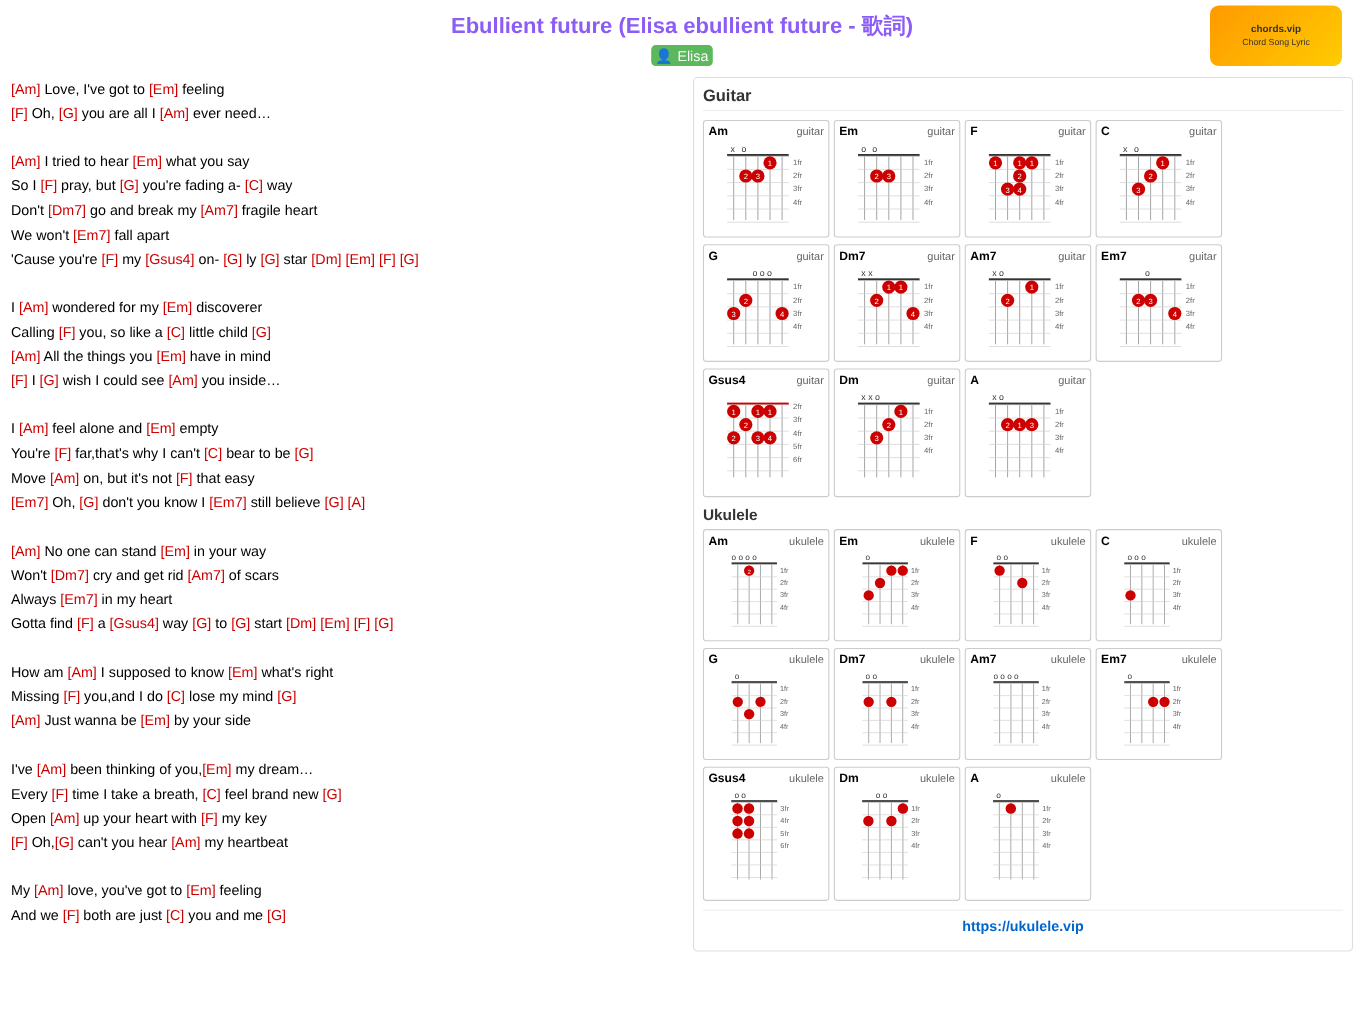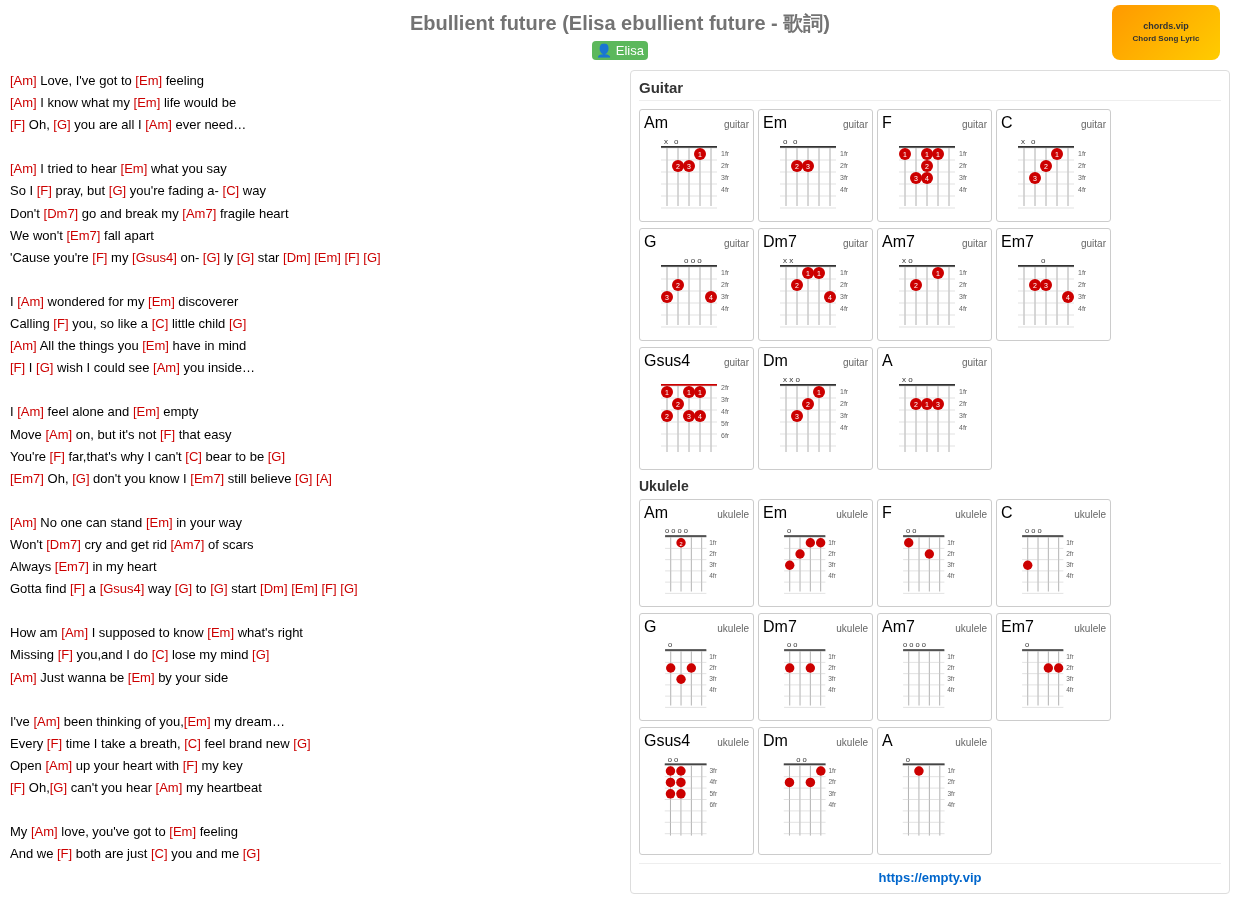"Ebullient future (Elisa ebullient future" .header-title { color: #737373 -> #8b5cf6 }
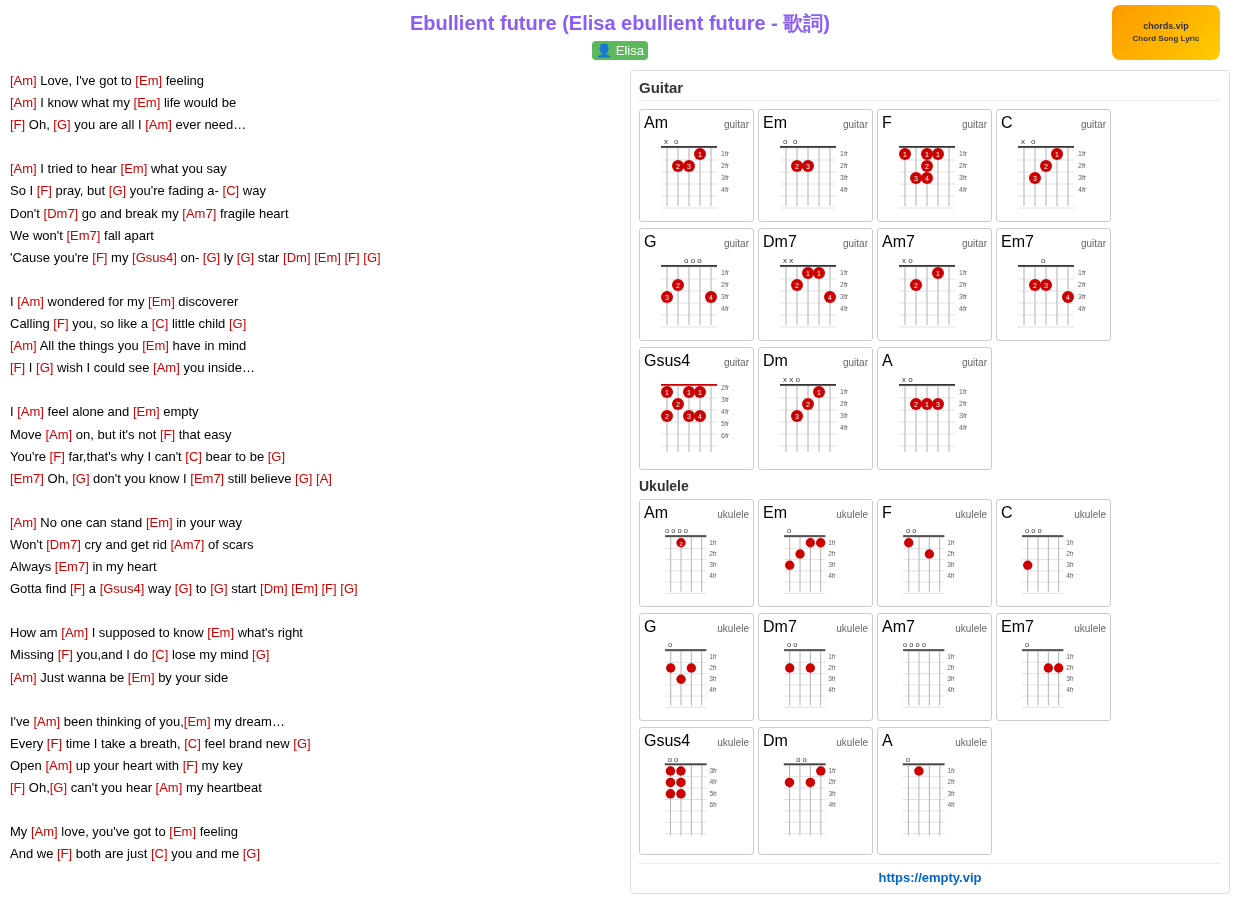"chords.vip" .logo { width: 108px -> 120px }
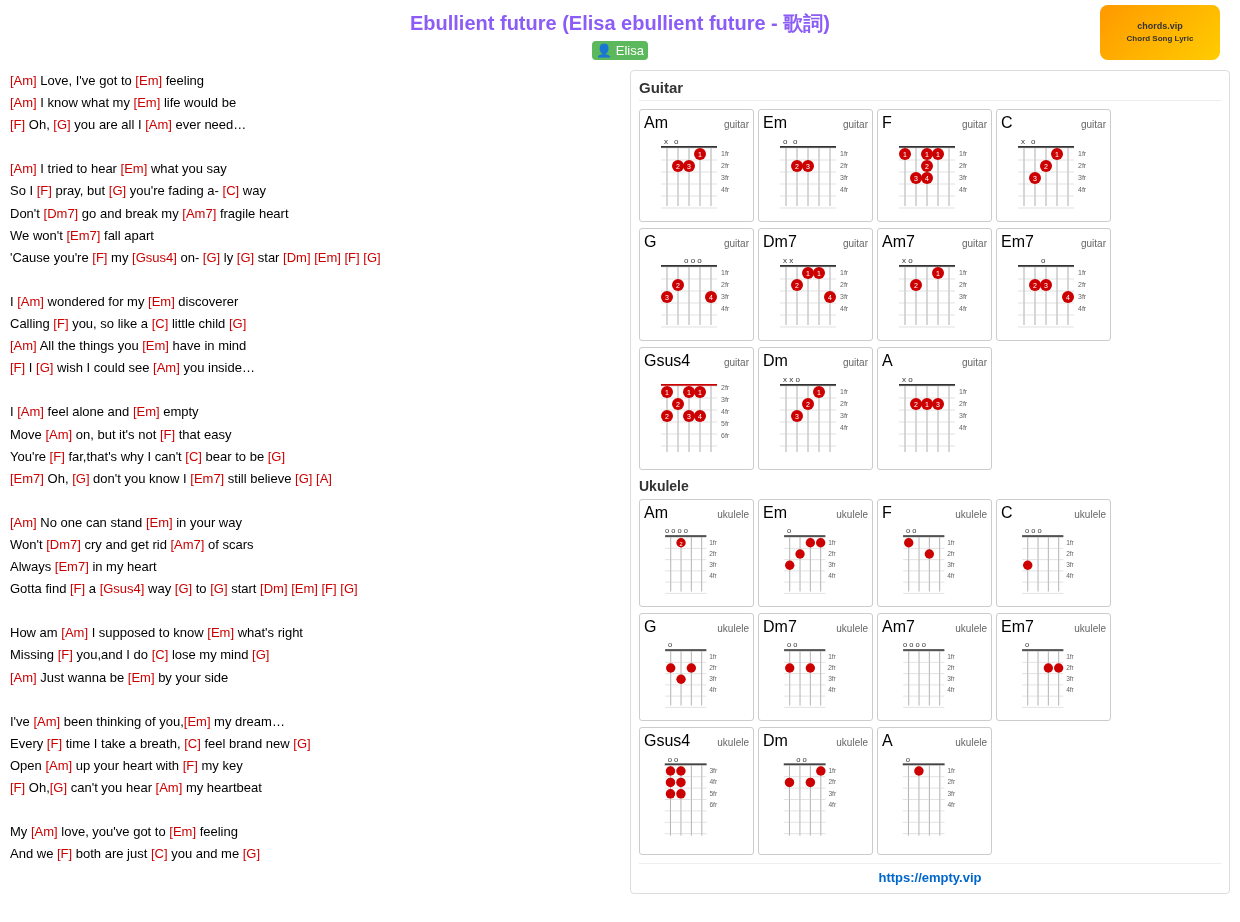"Chord Song Lyric" span { font-weight: bold -> normal }
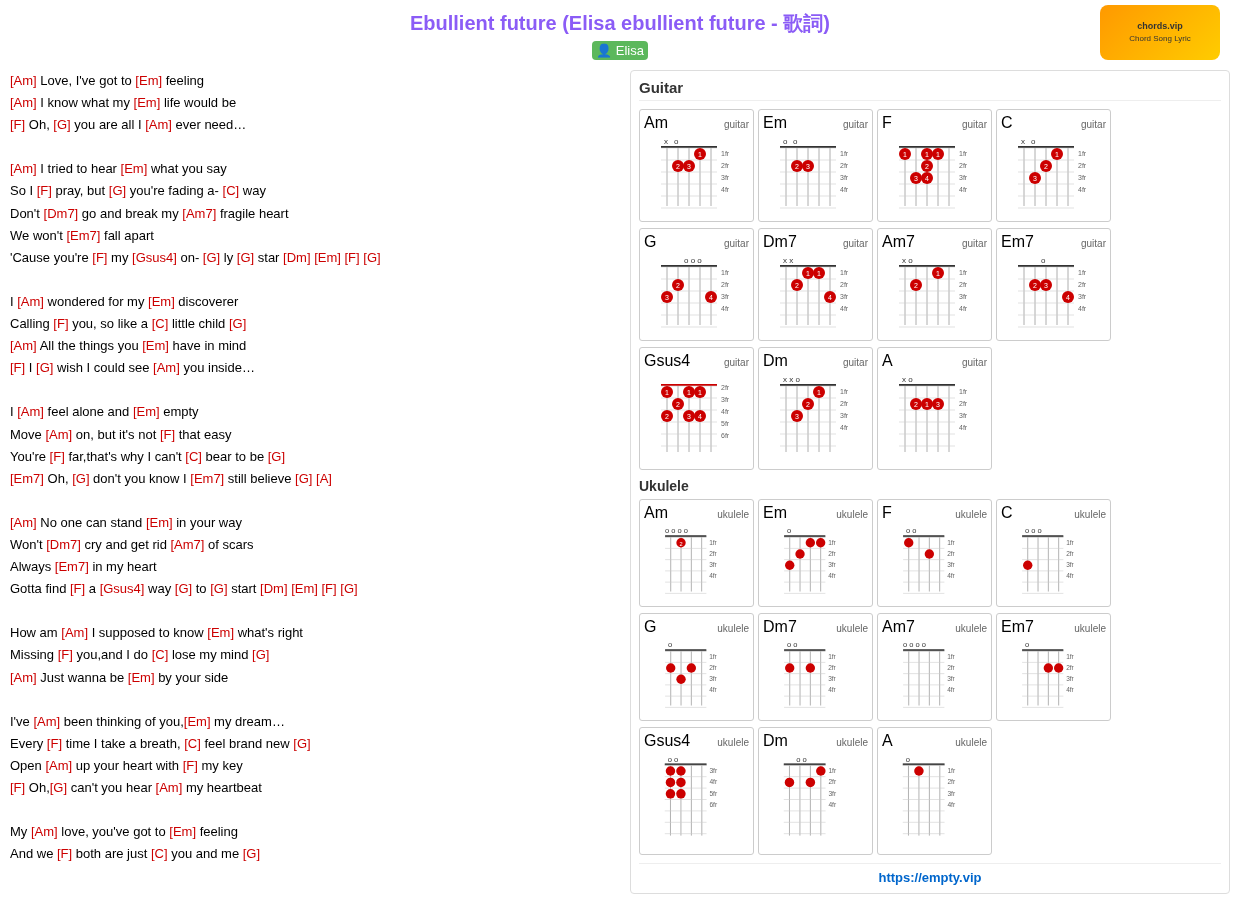"[Am] I know what my" p { html: <p> <span>[Am]</span> I know what my <span>[Em]</span> life would be </p> -> none }
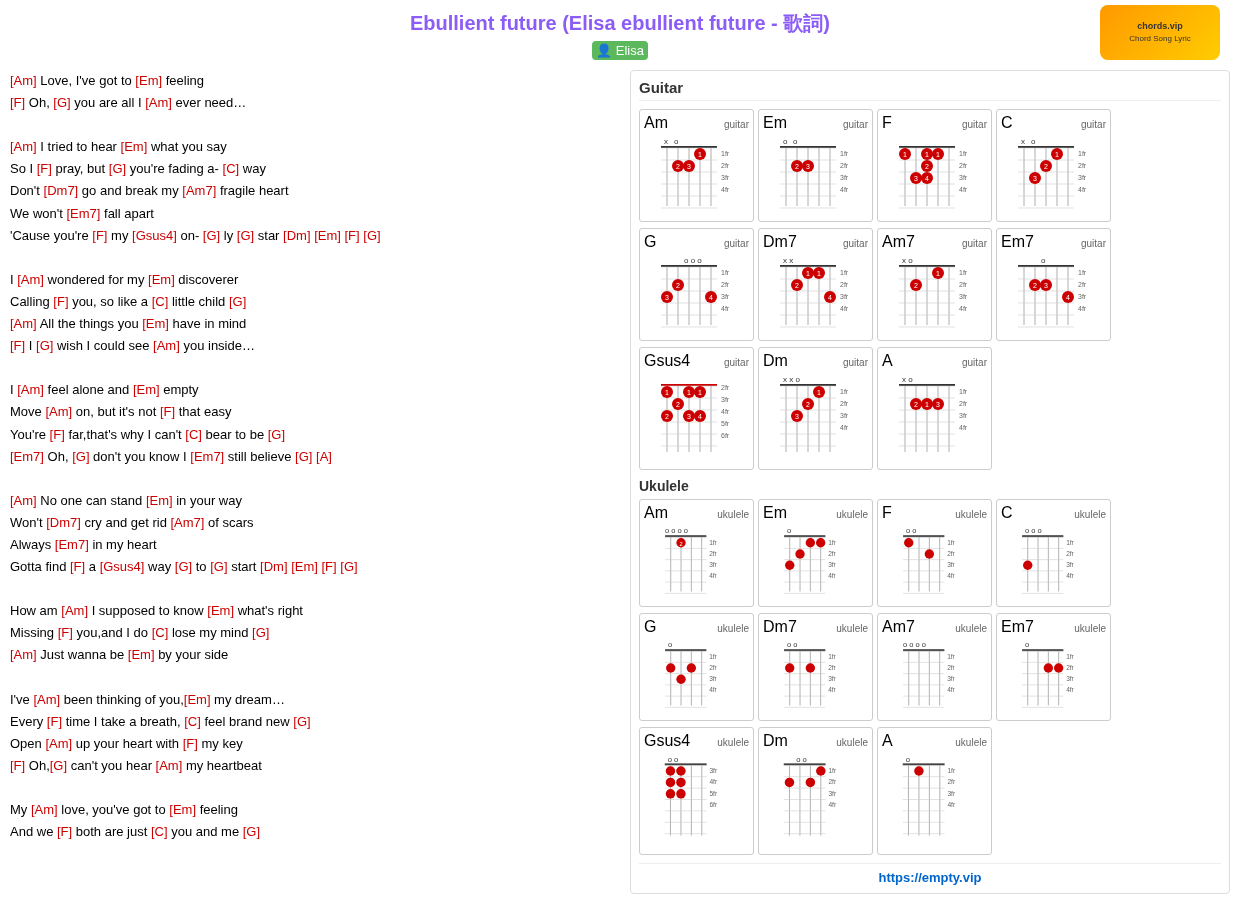"Am" .chord-name { font-size: 16px -> 11px; font-weight: normal -> bold }
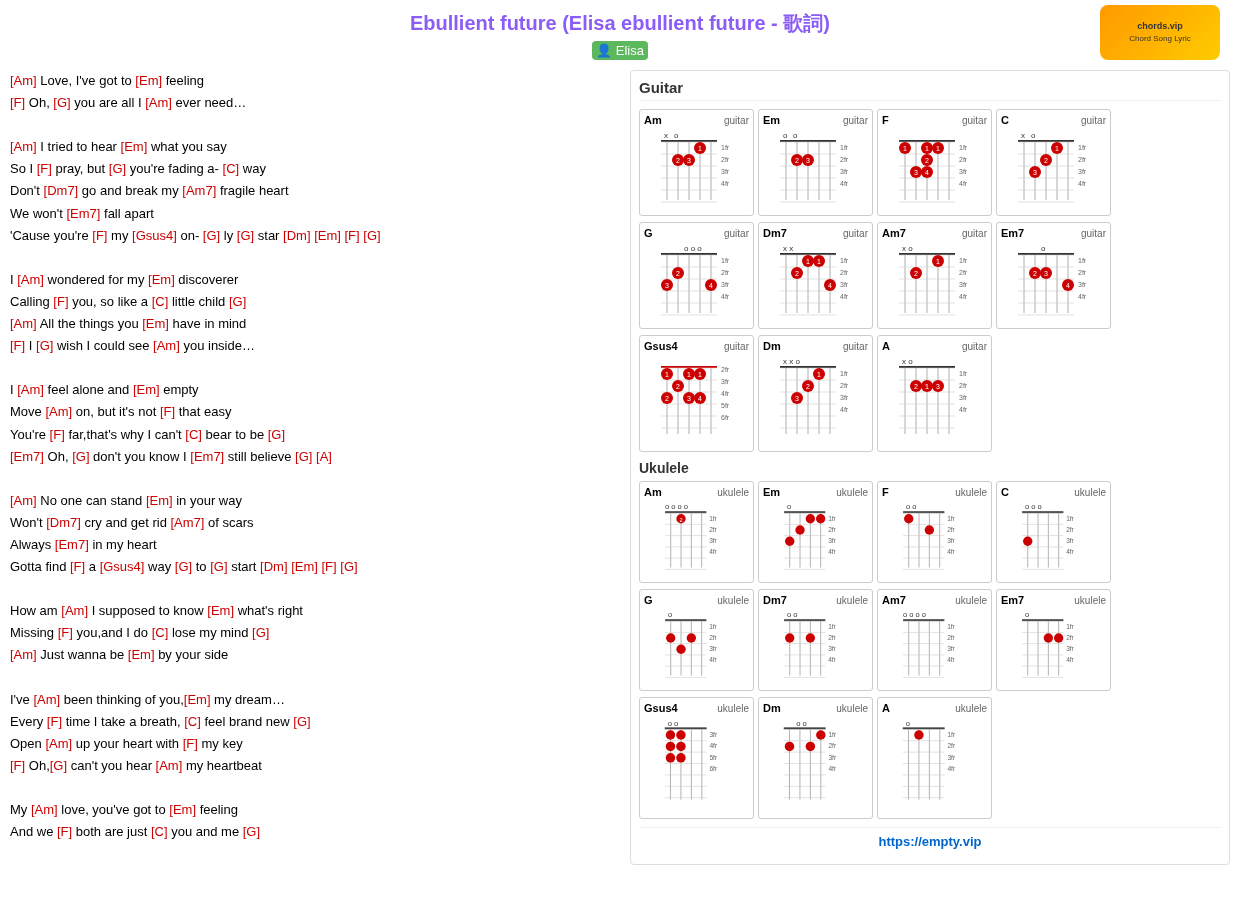"Move [Am] on, but it's" p { order: before "You're [F] far,that's why I" -> after "You're [F] far,that's why I" }
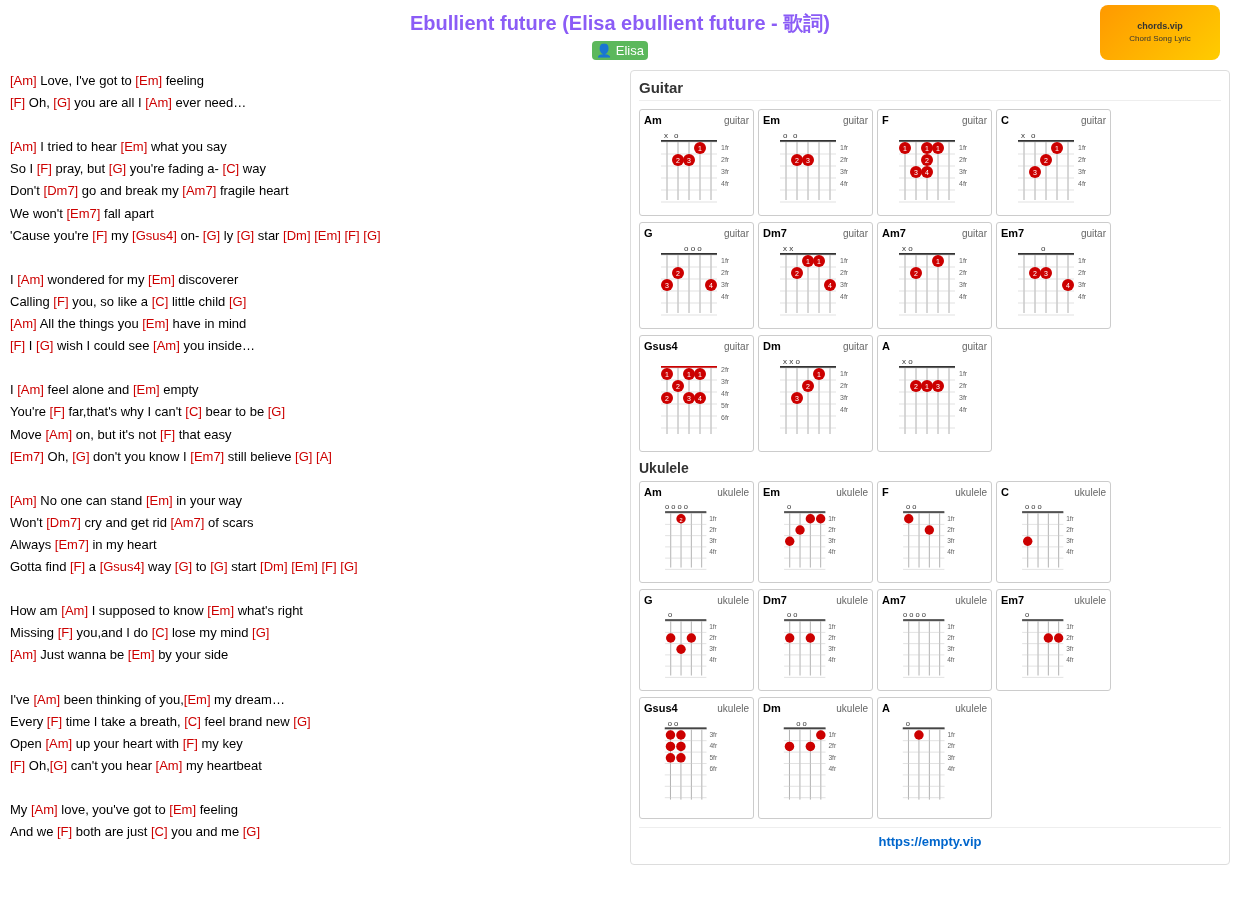"https://empty.vip" div.chords-footer { text: https://empty.vip -> https://ukulele.vip }
